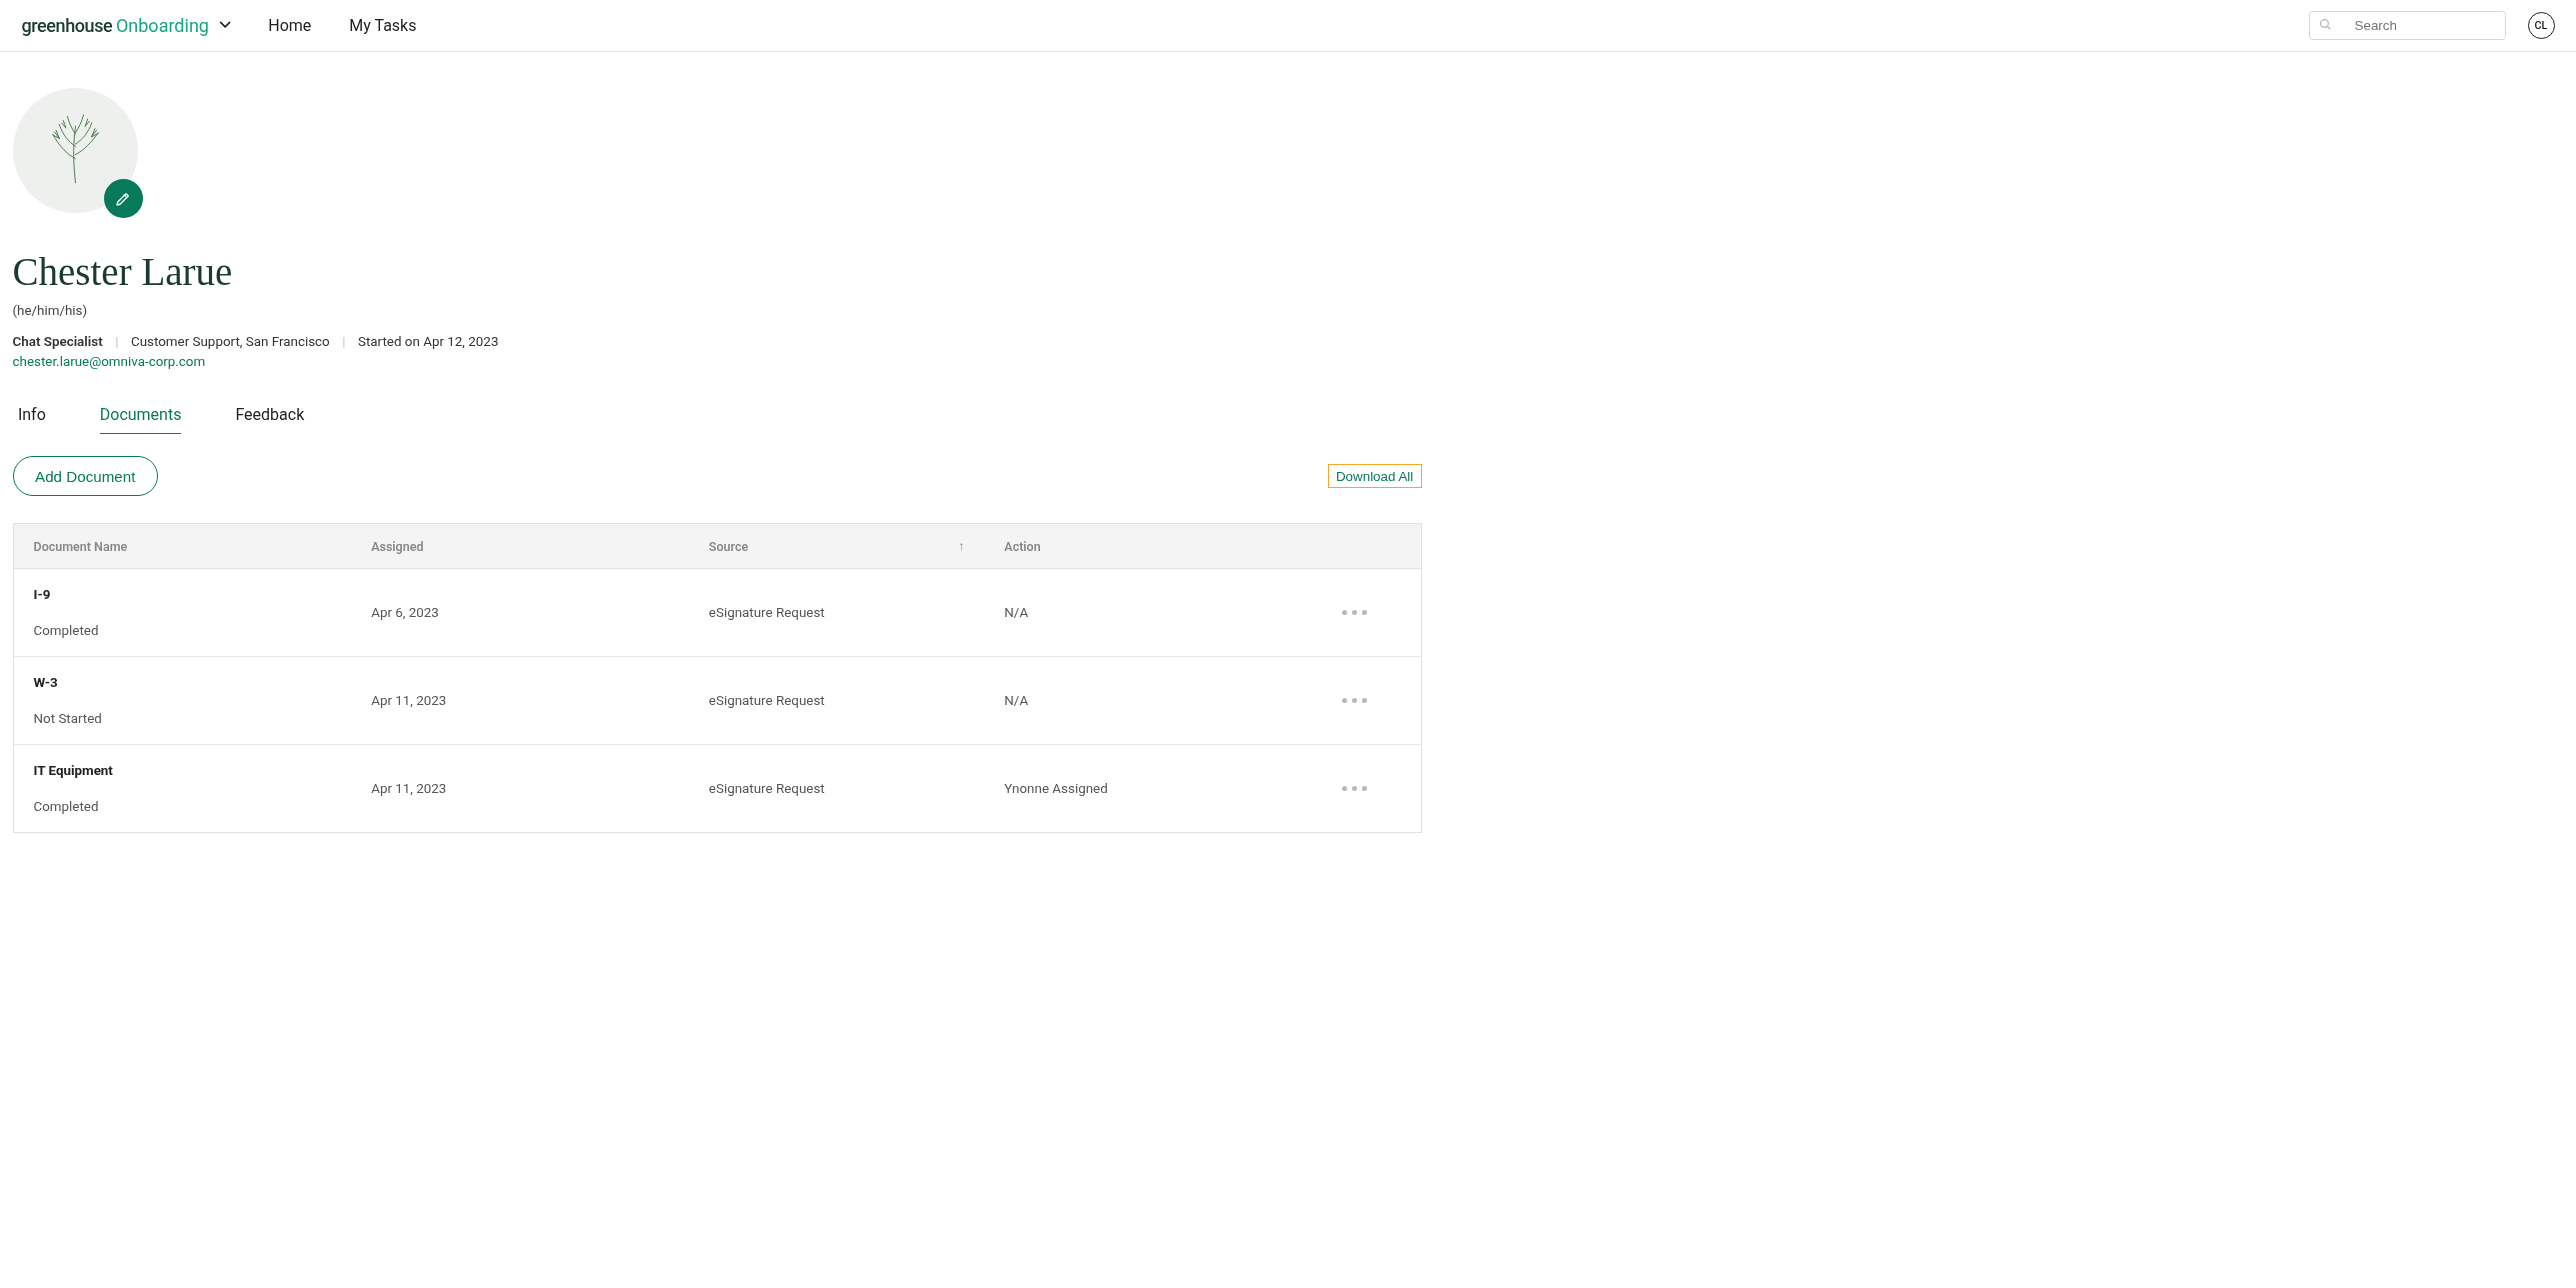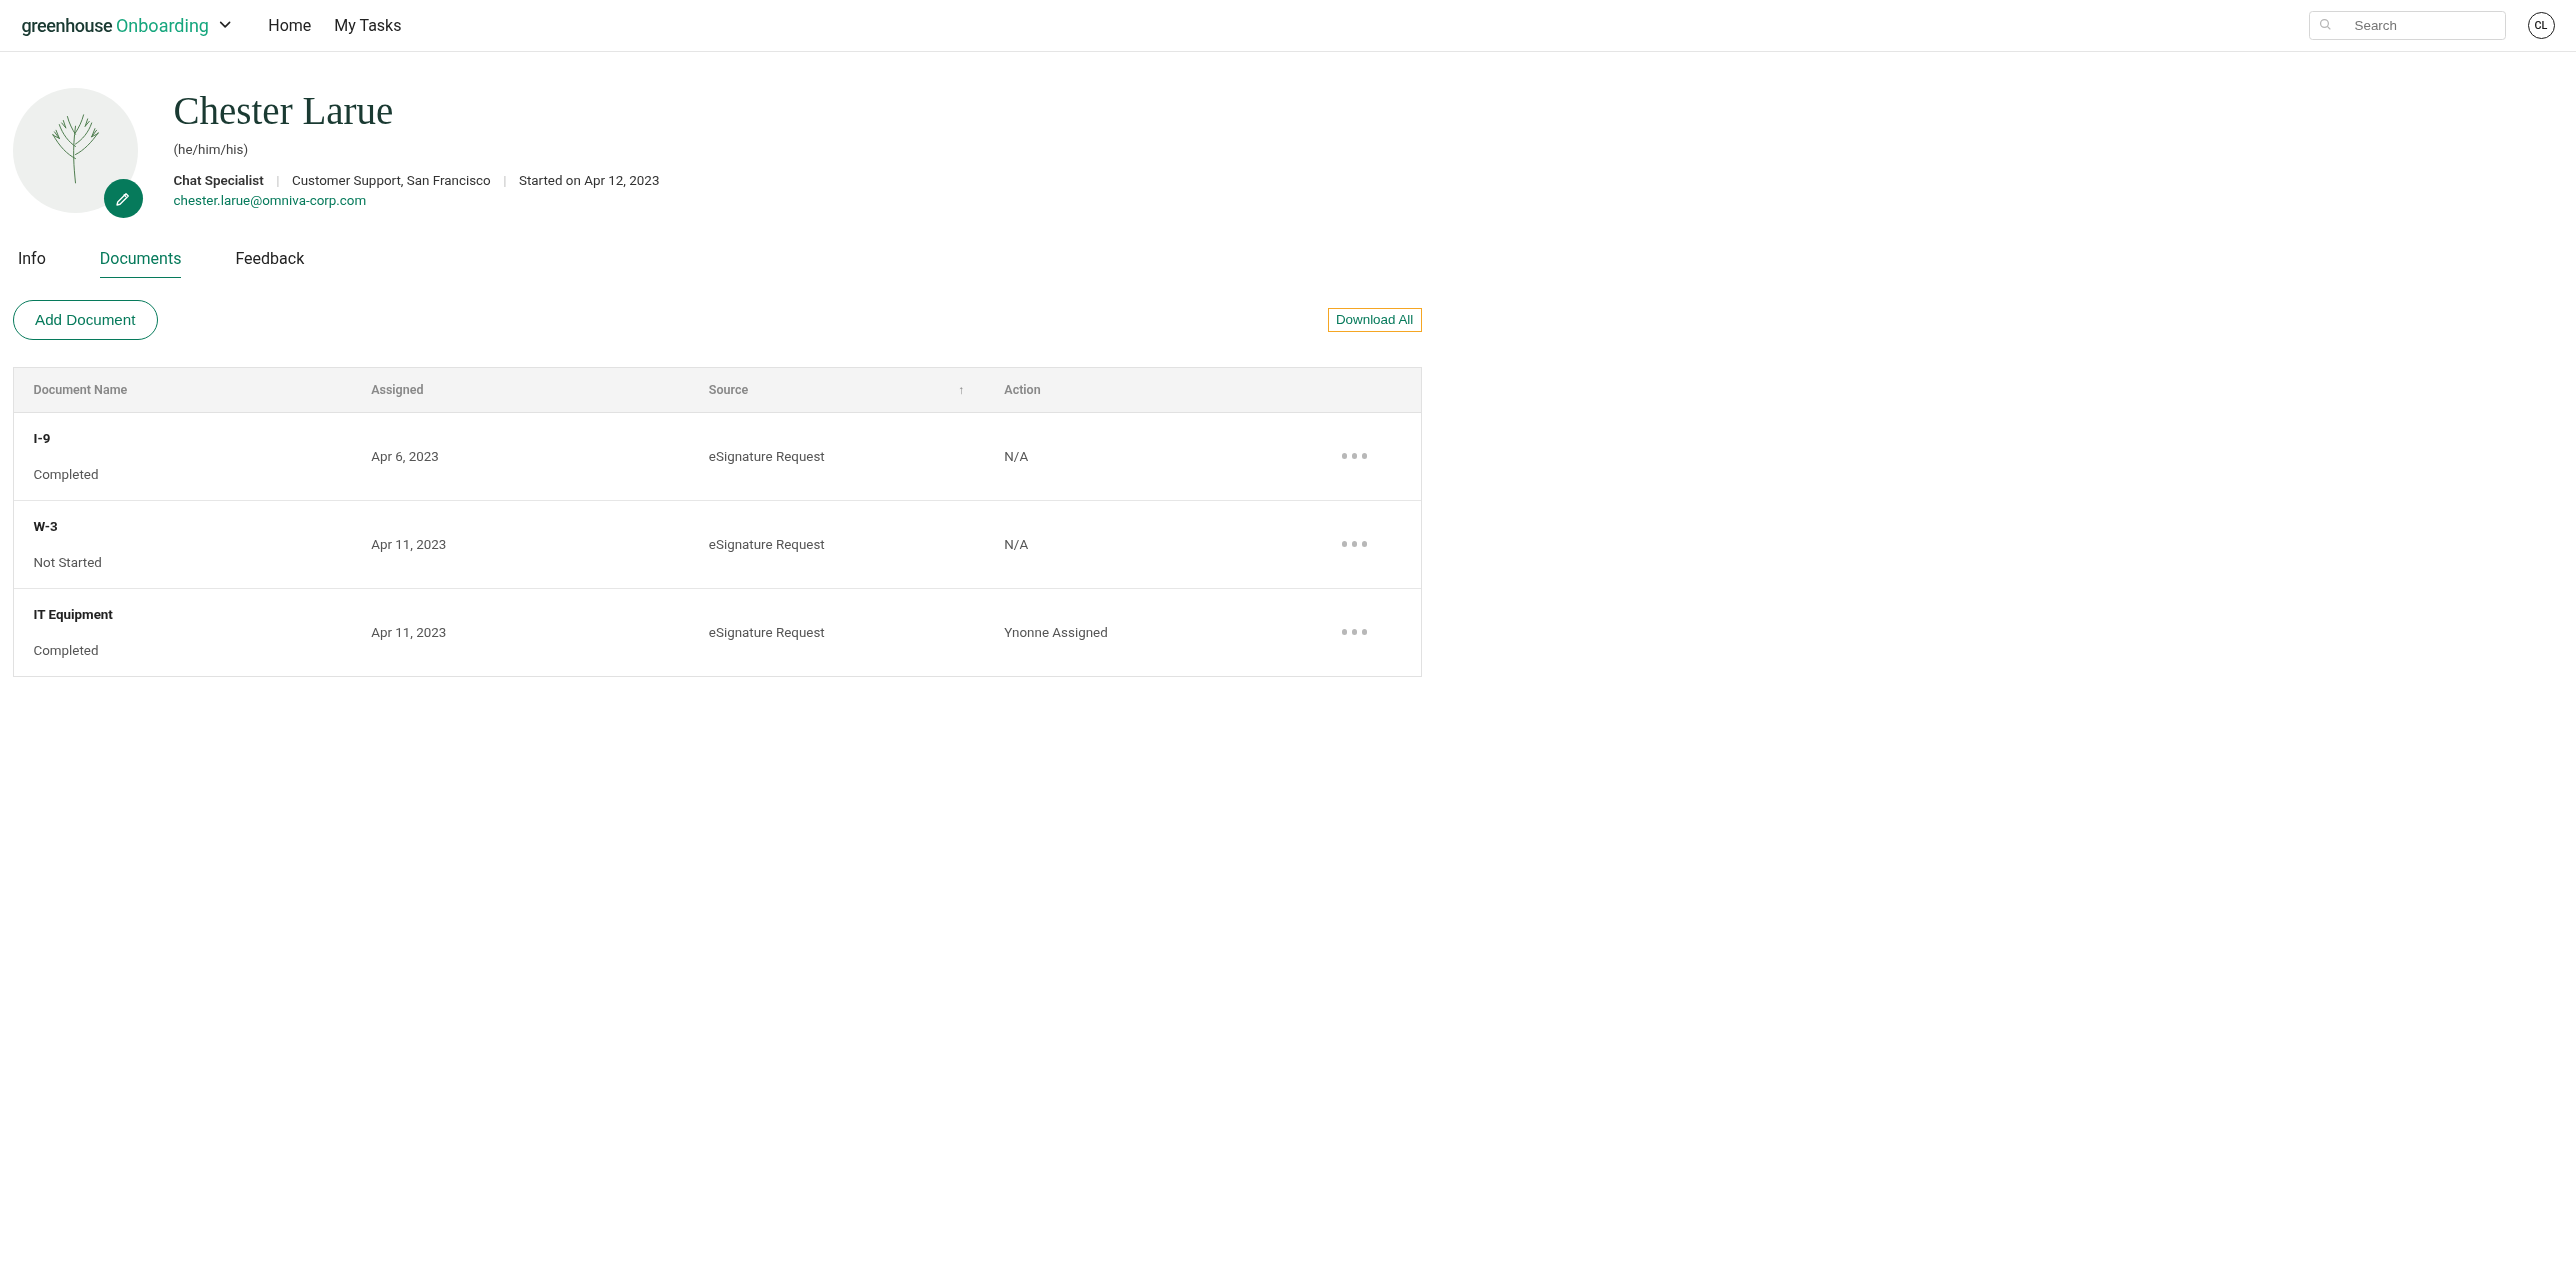"Home" .nav { gap: 23px -> 38px }
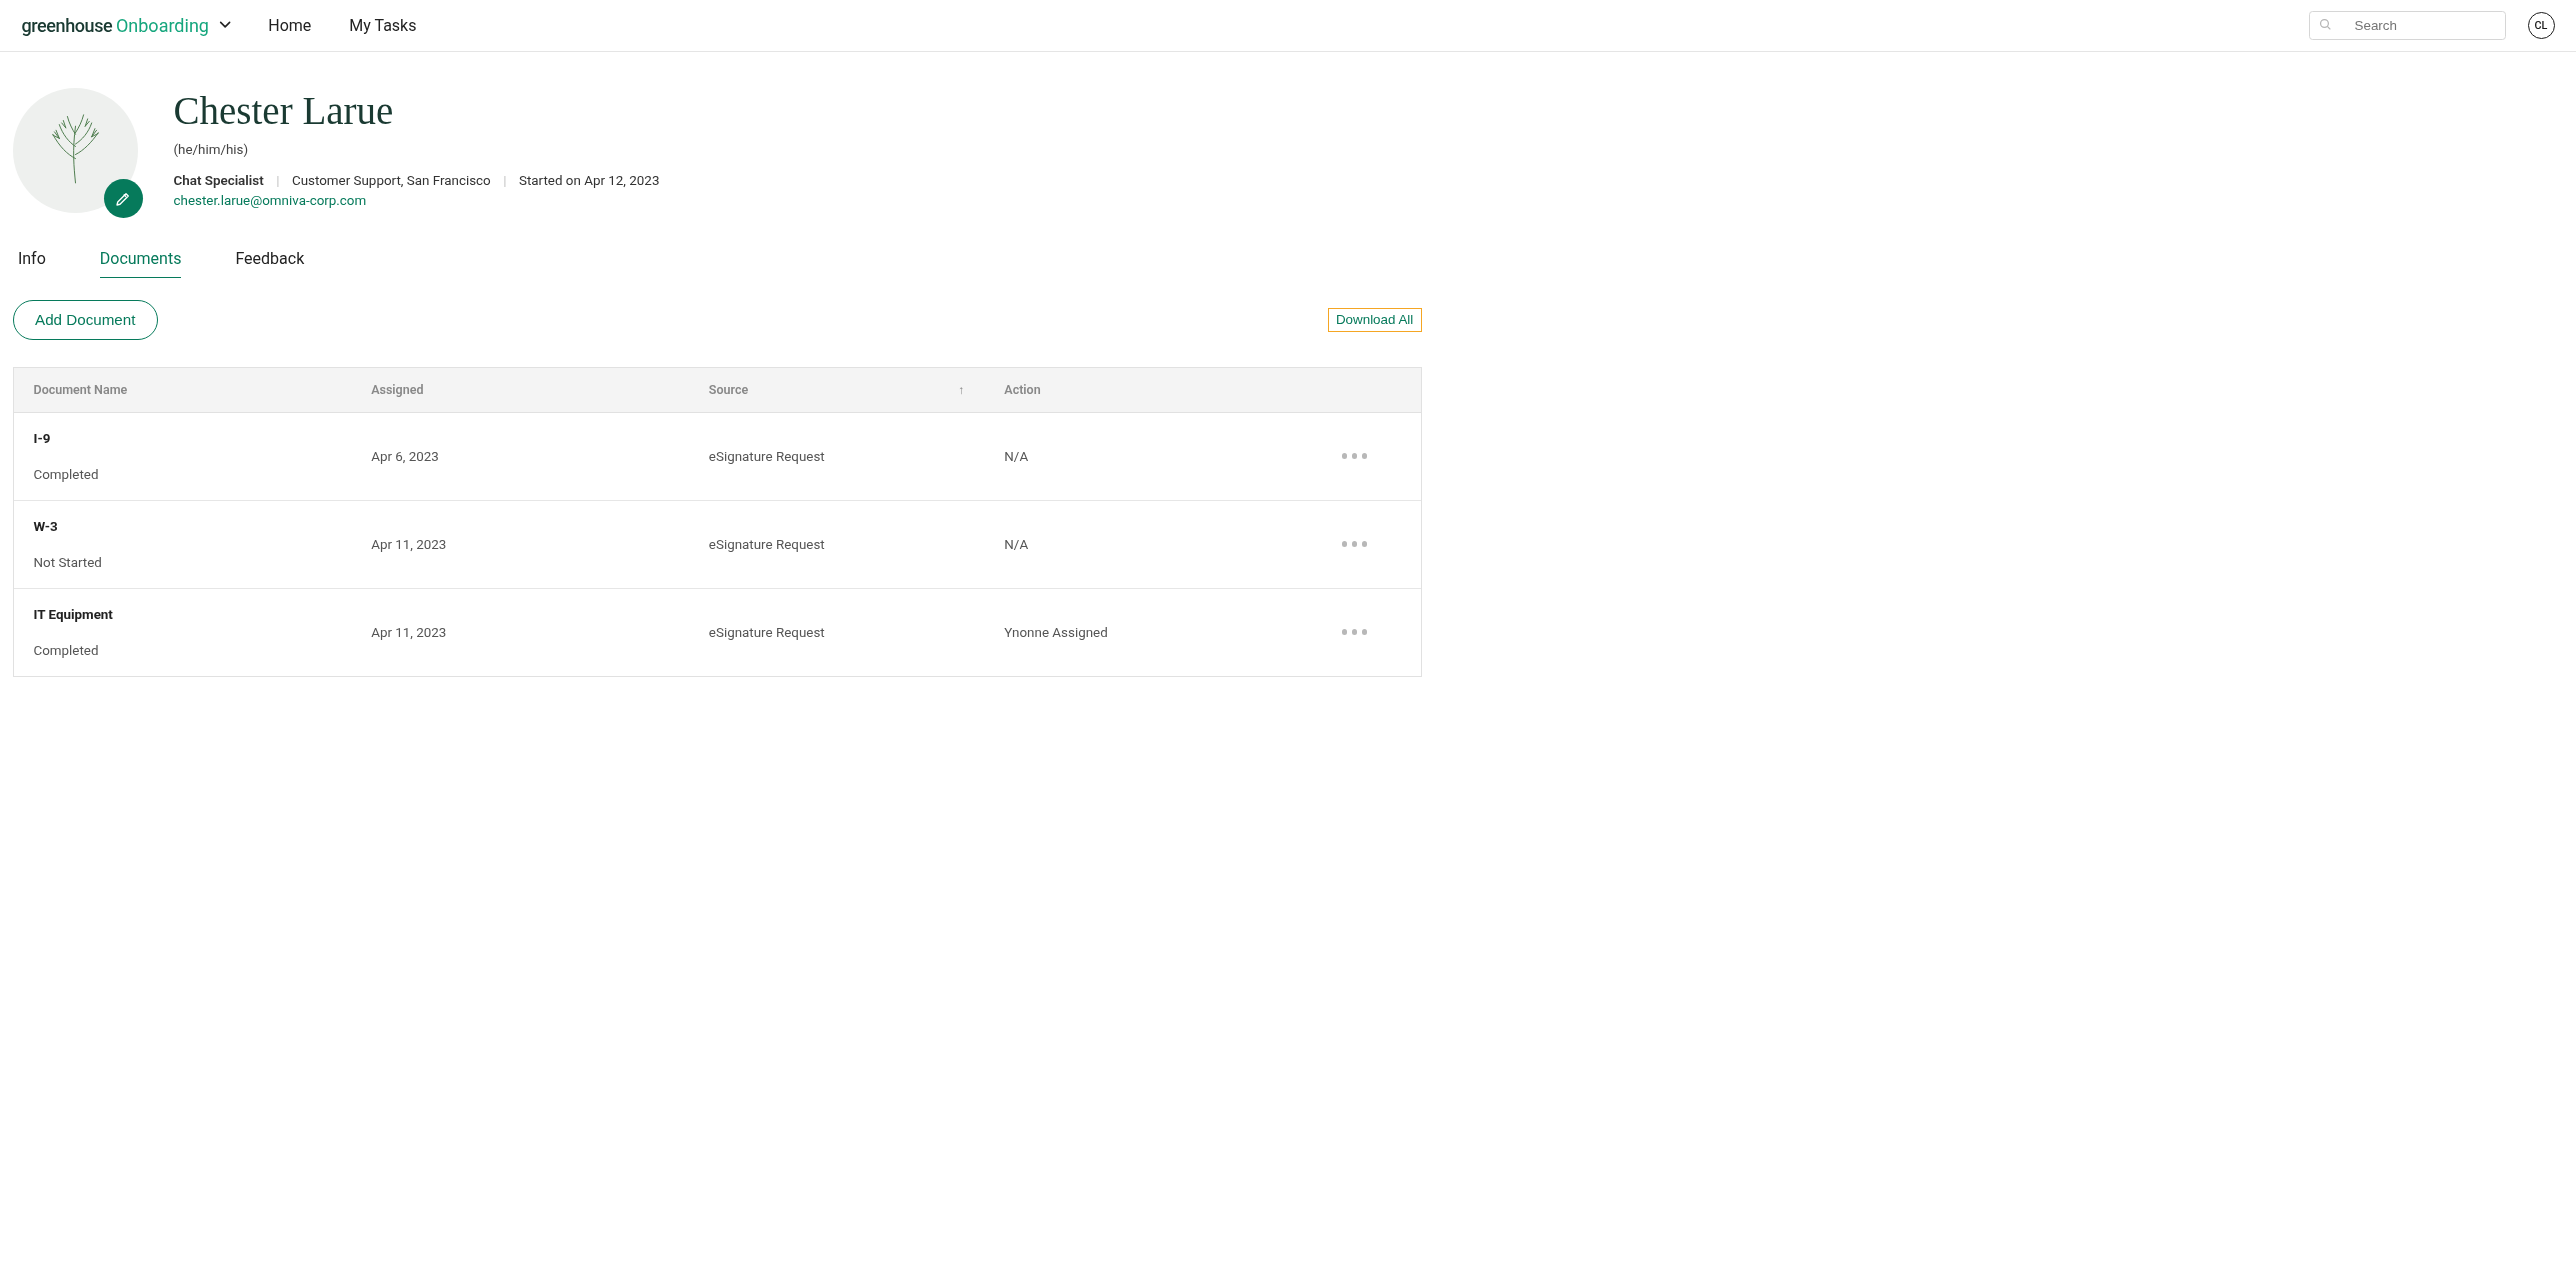"Chester Larue" .profile-row { flex-direction: none -> column }
